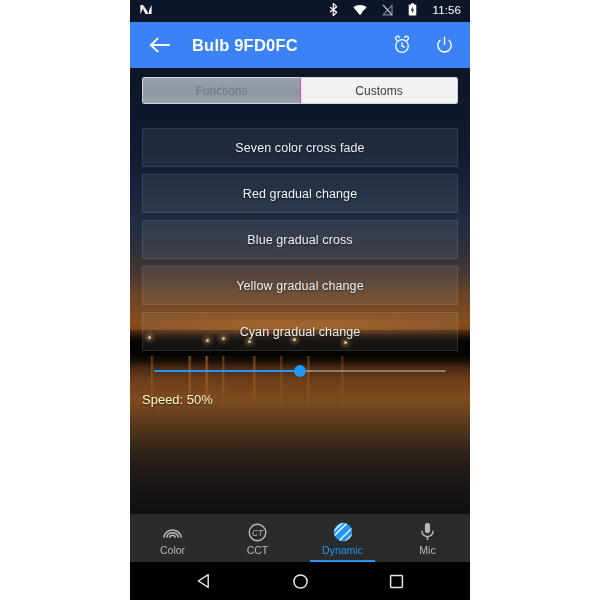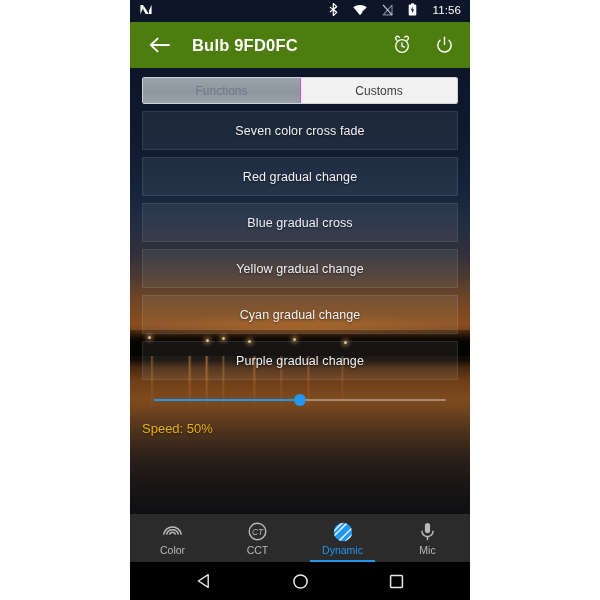"Bulb 9FD0FC" #app-bar { background: #4d7c0f -> #3b82f6 }
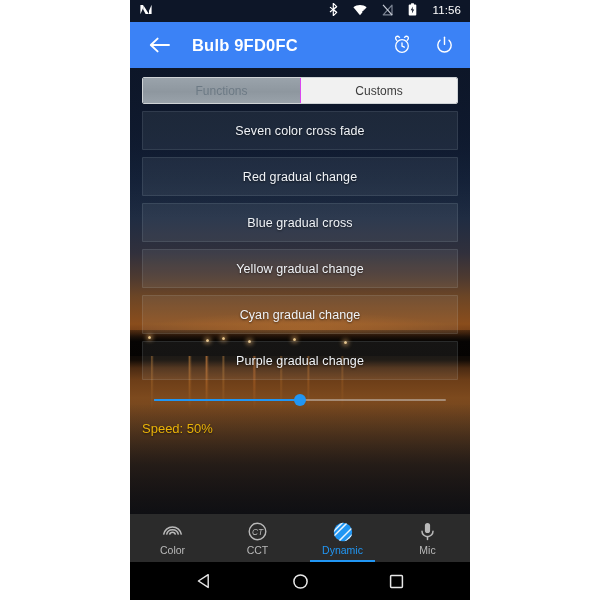"Seven color cross fade" #effect-list { margin: 7px 12px 0 12px -> 24px 12px 0 12px }
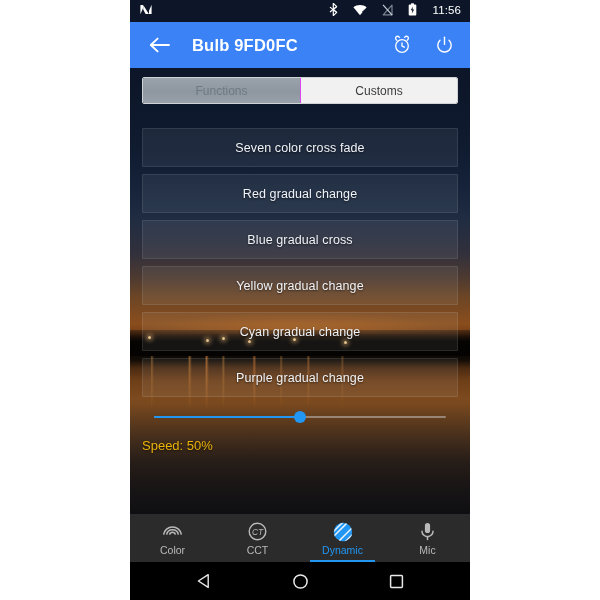"Purple gradual change" div.effect-item { html: <div> <span>Purple gradual change</span> </div> -> none }
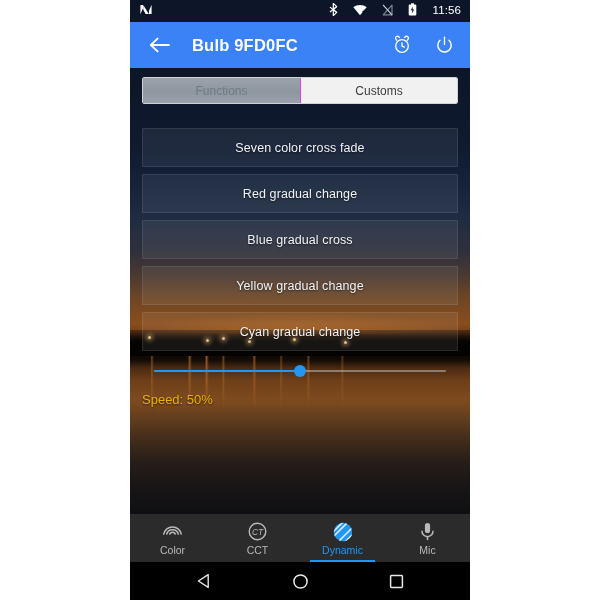"Speed: 50%" #speed-label { color: #eab308 -> #fef9c3 }
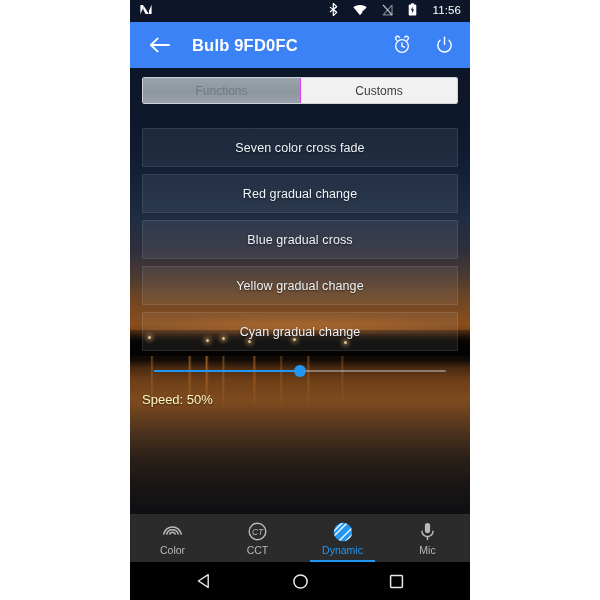"CT" .nav-icon { align-items: flex-start -> center }
